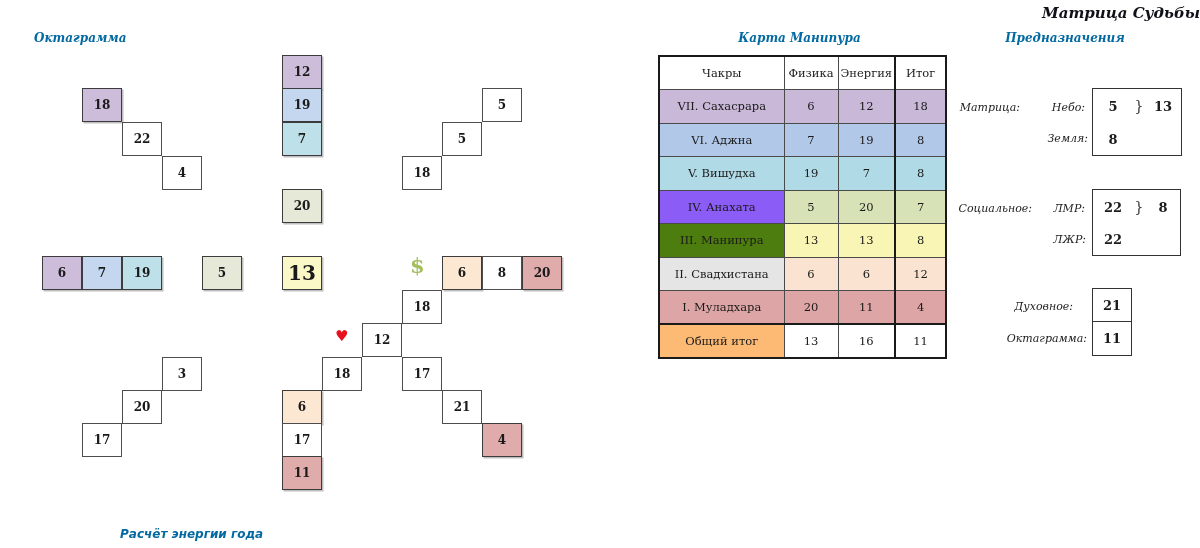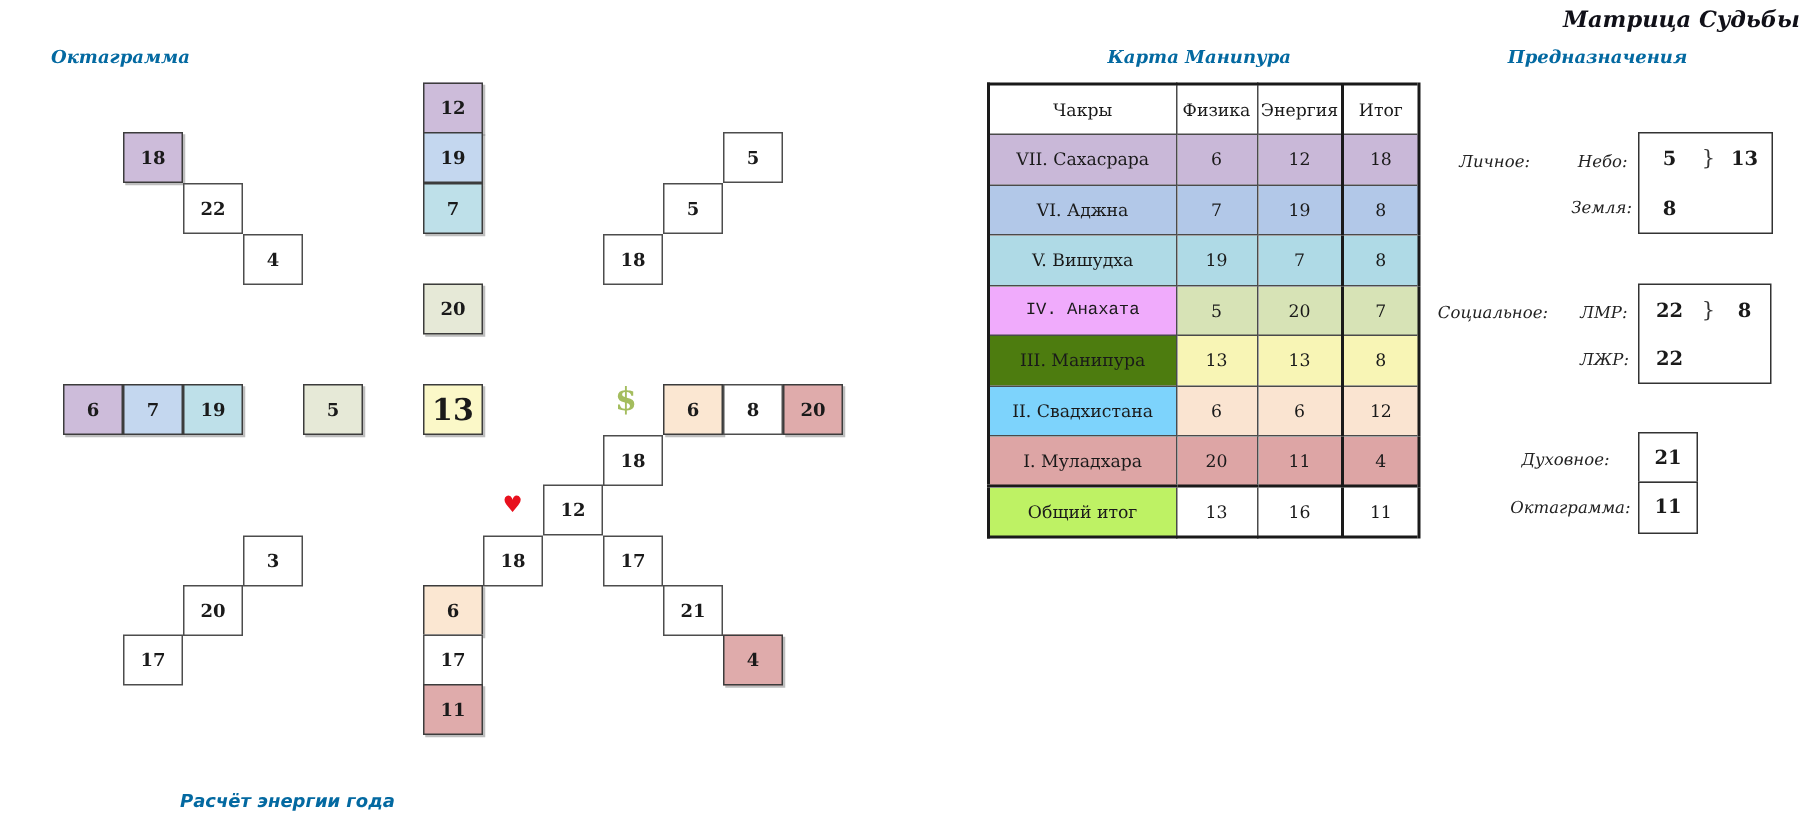"Личное:" div.p-label { text: Личное -> Матрица }
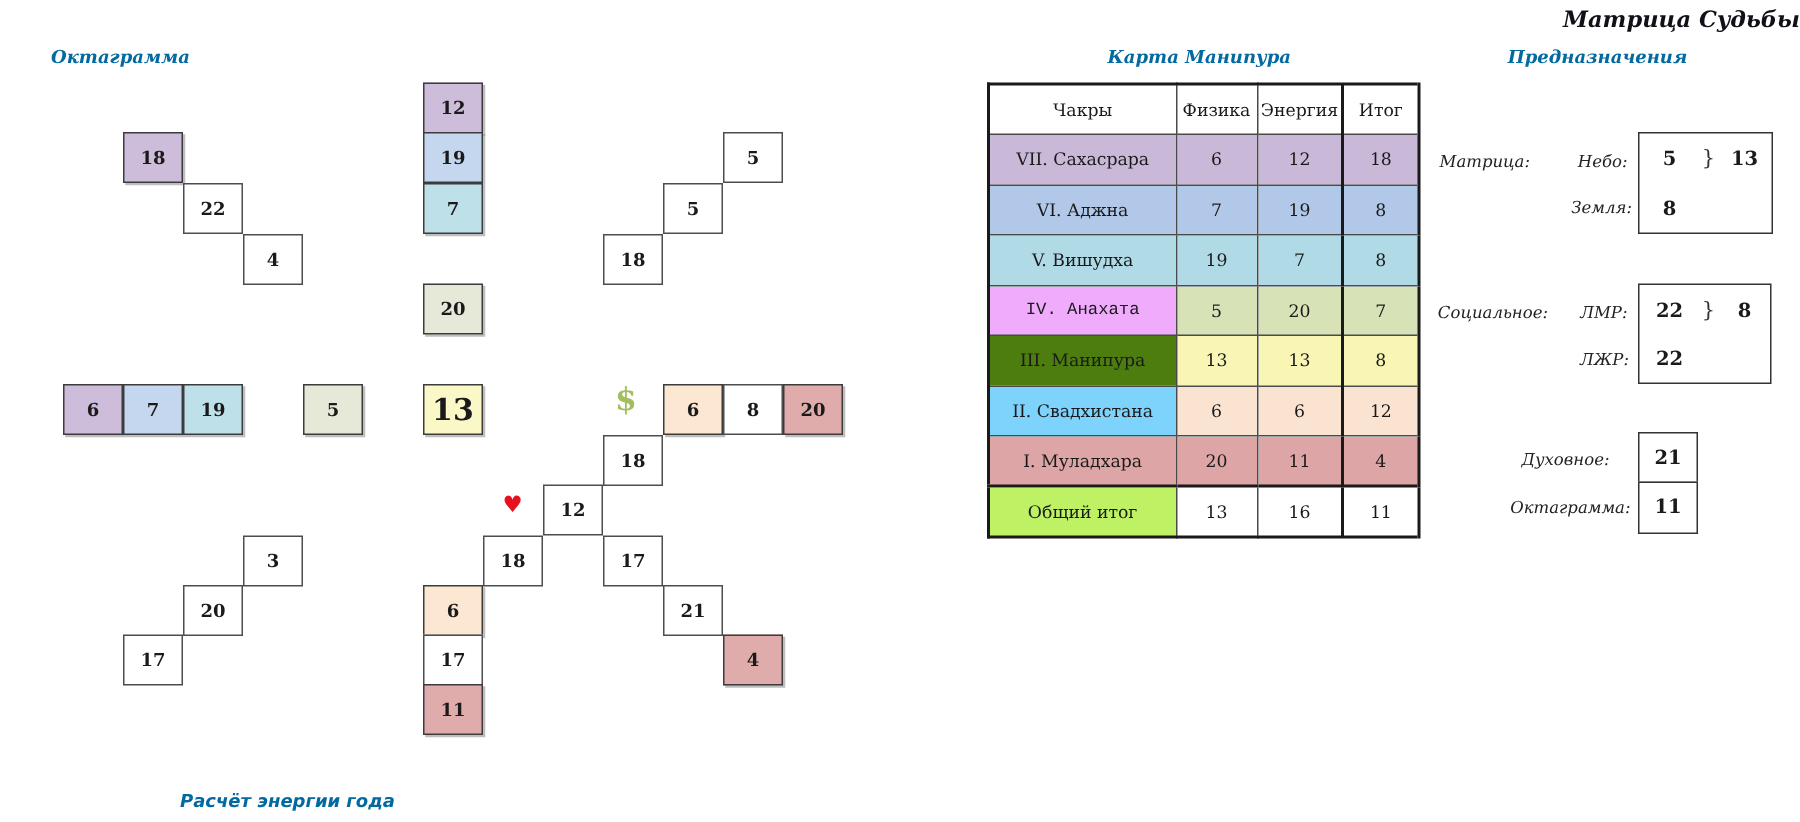"IV. Анахата" td { background: #f0abfc -> #8b5cf6; font-family: Liberation Mono, monospace -> none }
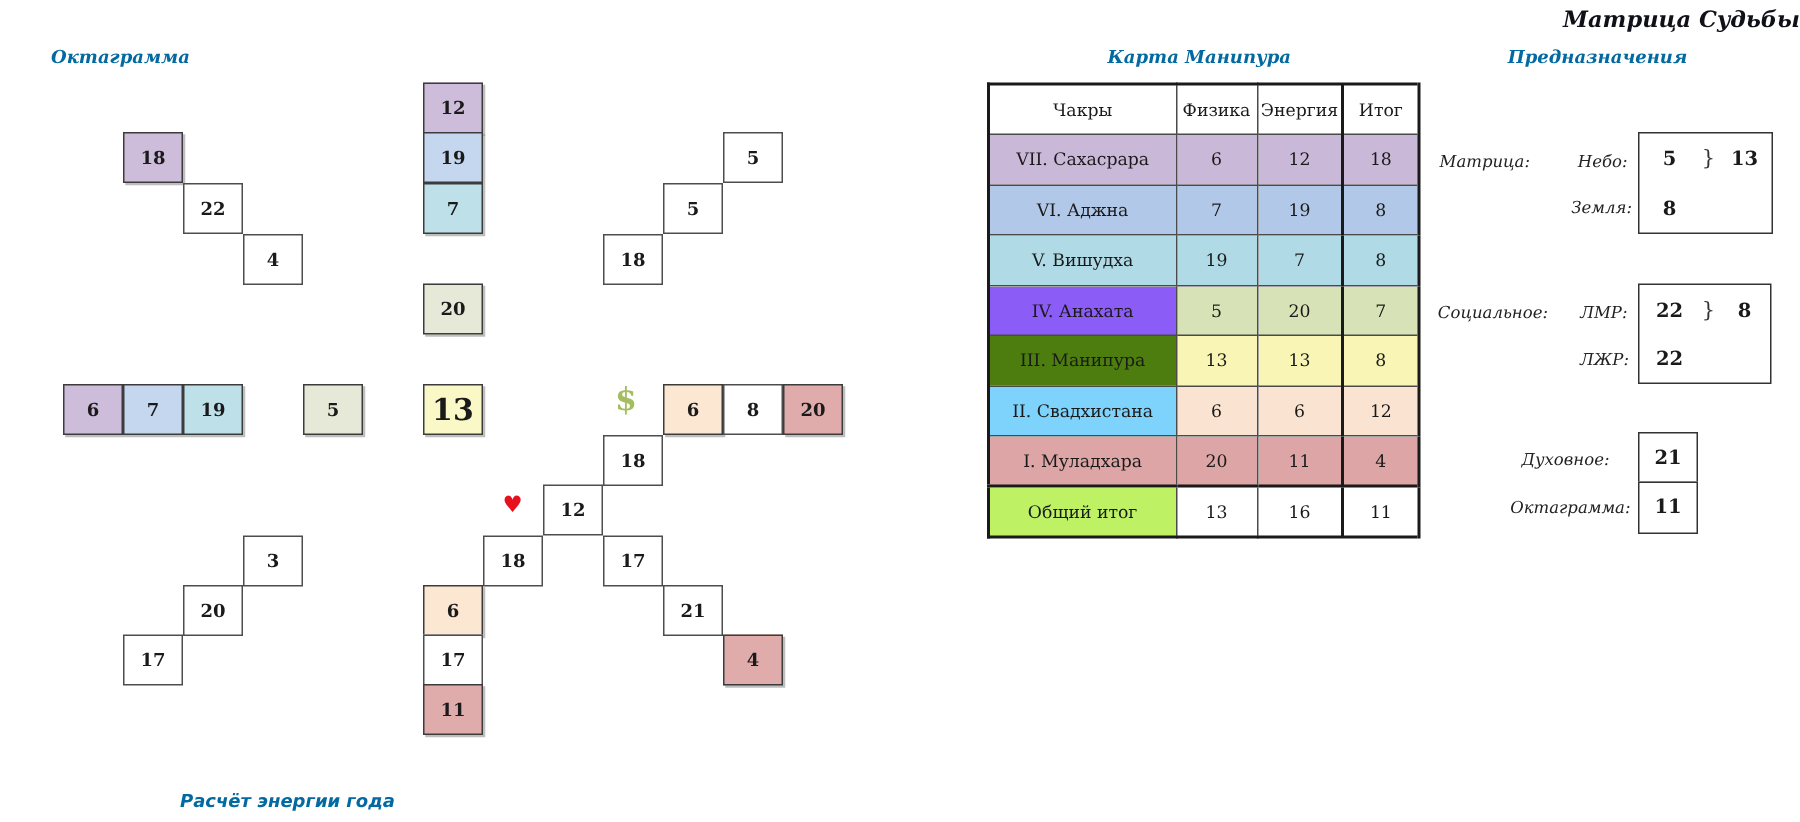"II. Свадхистана" td { background: #7dd3fc -> #e5e5e5 }
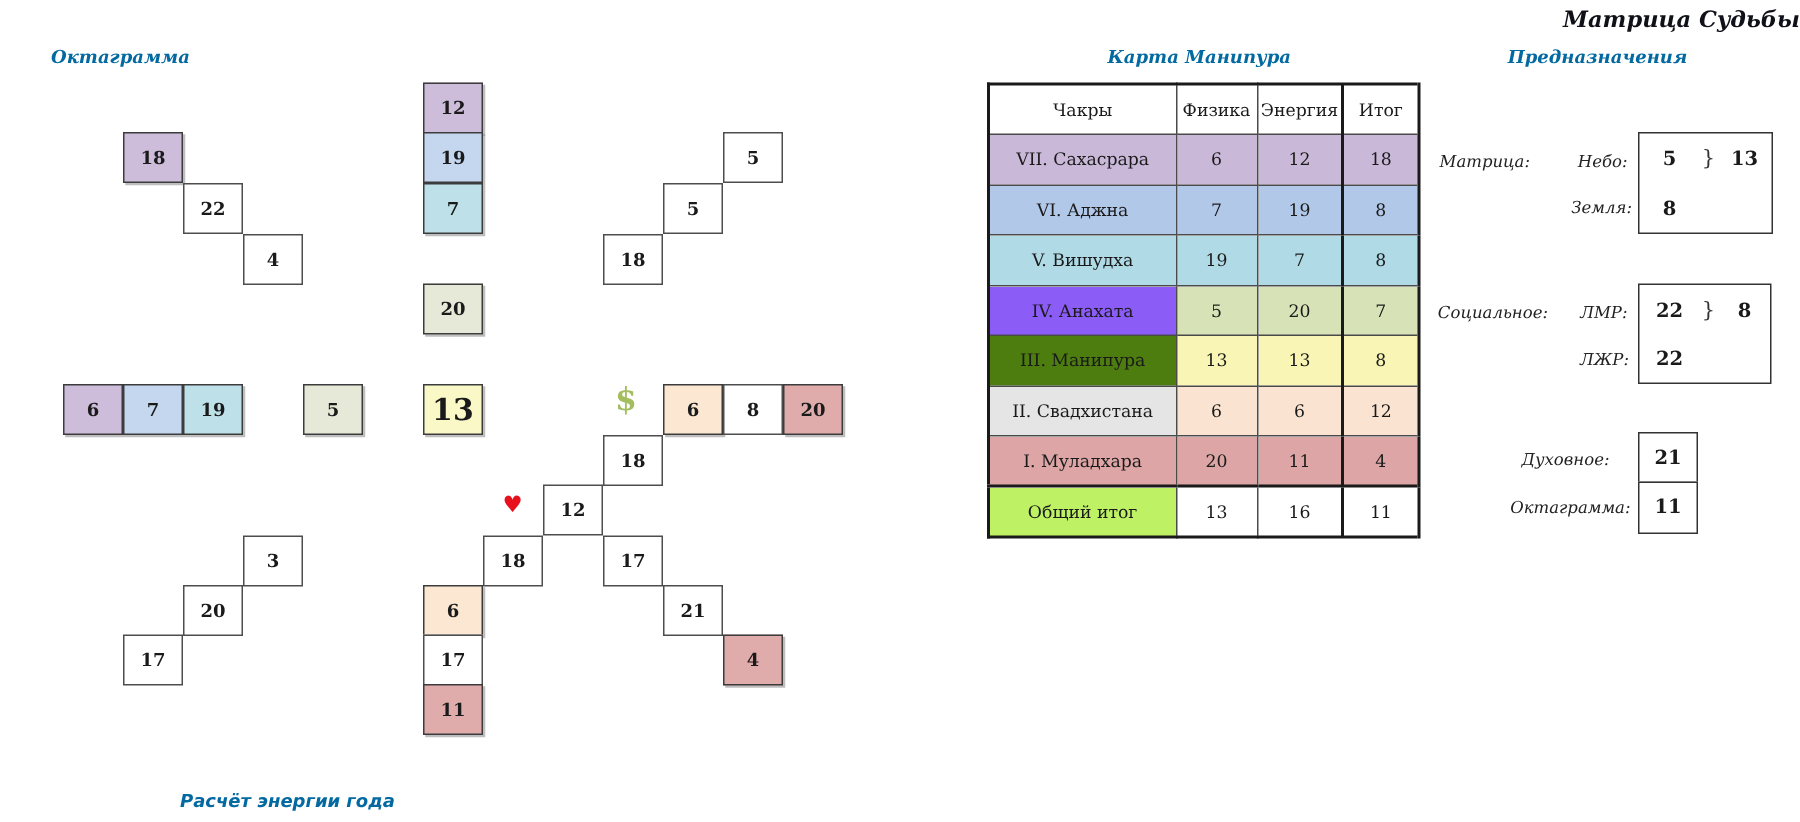"Общий итог" td { background: #bef264 -> #fdba74 }
